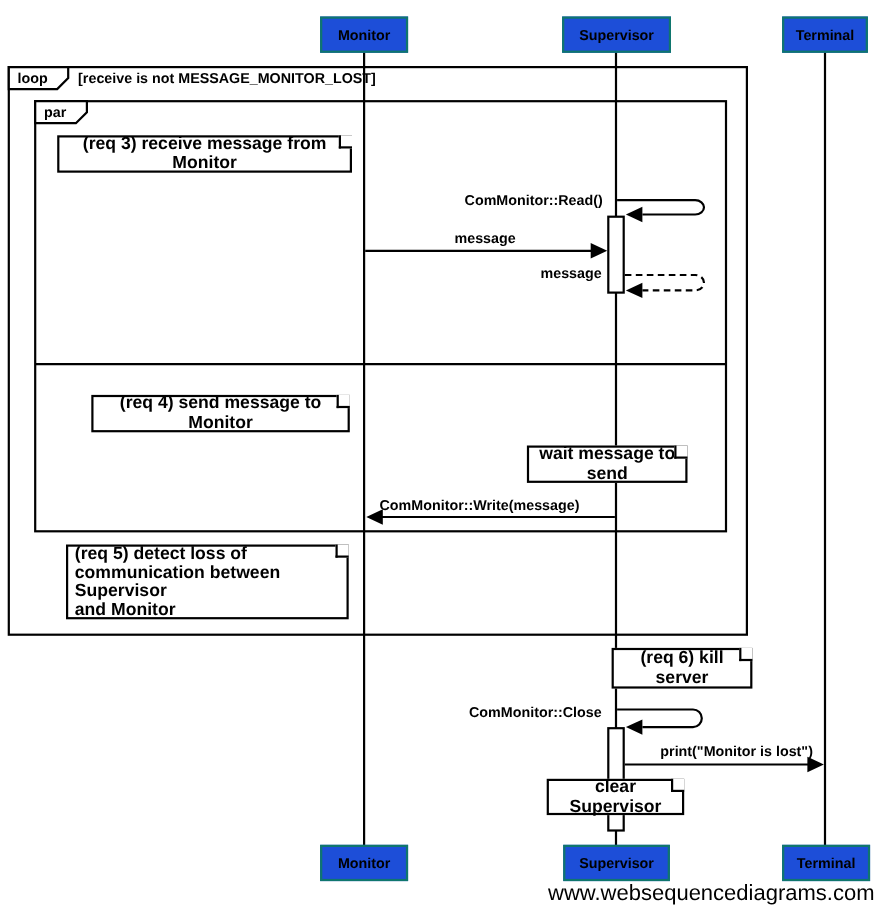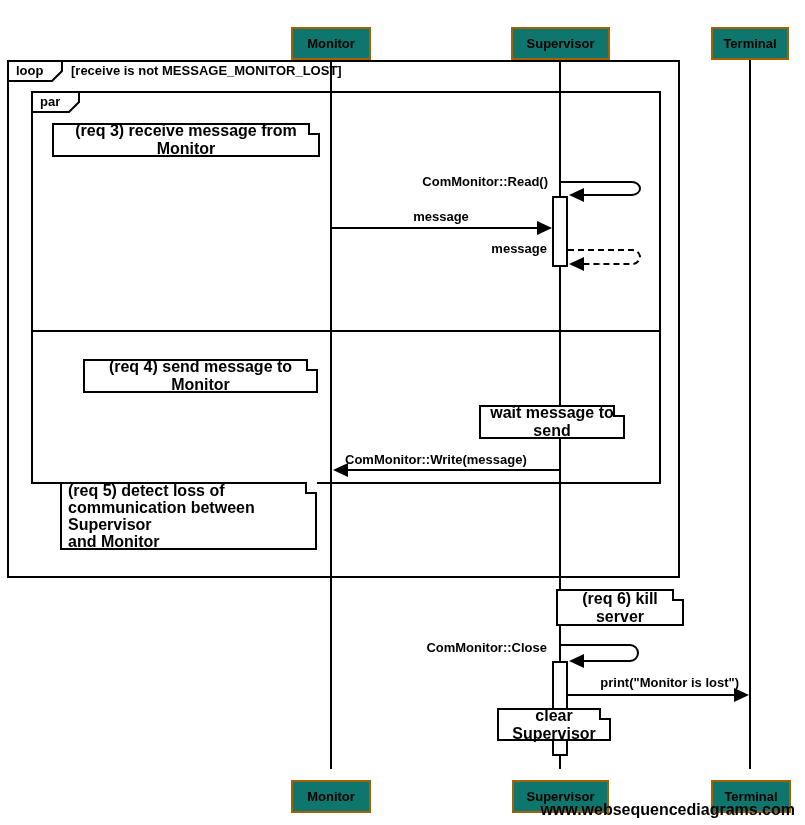"Monitor" .actor { background: #0f766e -> #1d4ed8; border: 2px solid #a16207 -> 2px solid #0f766e; margin-top: 12px -> none }
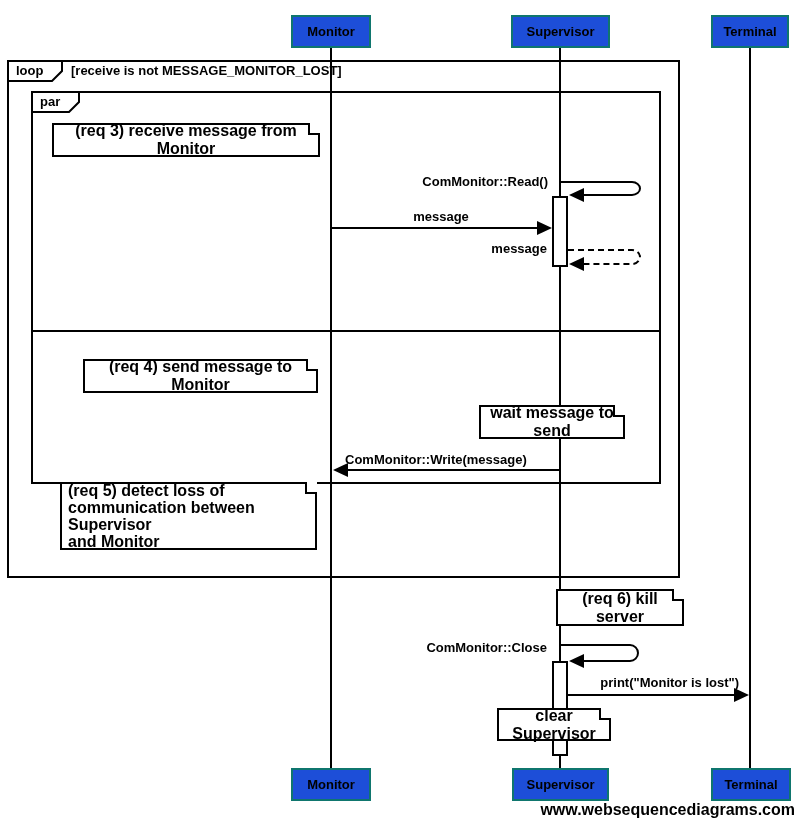"(req 5) detect loss of" div.note { top: 482px -> 495px }
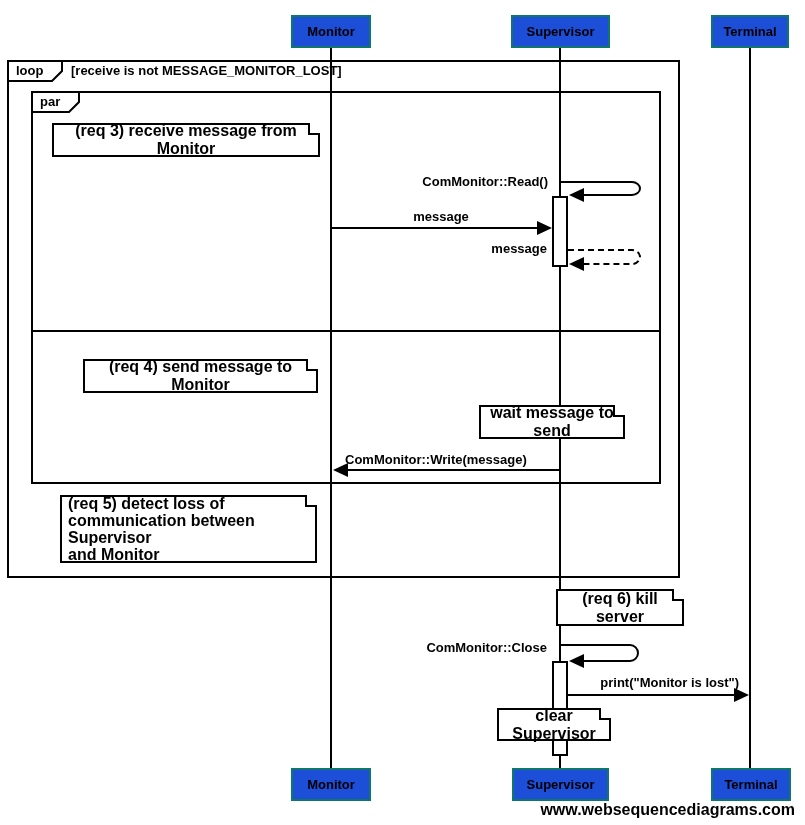"clear Supervisor" div.note { width: 114px -> 125px }
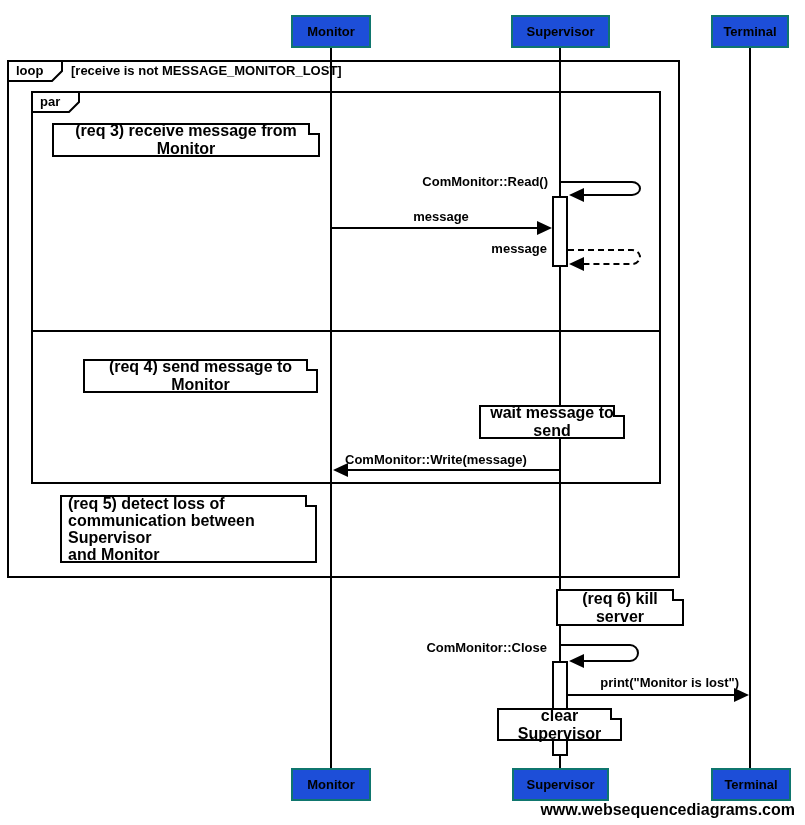"www.websequencediagrams.com" .watermark { font-size: 16px -> 20px; font-weight: bold -> normal }
